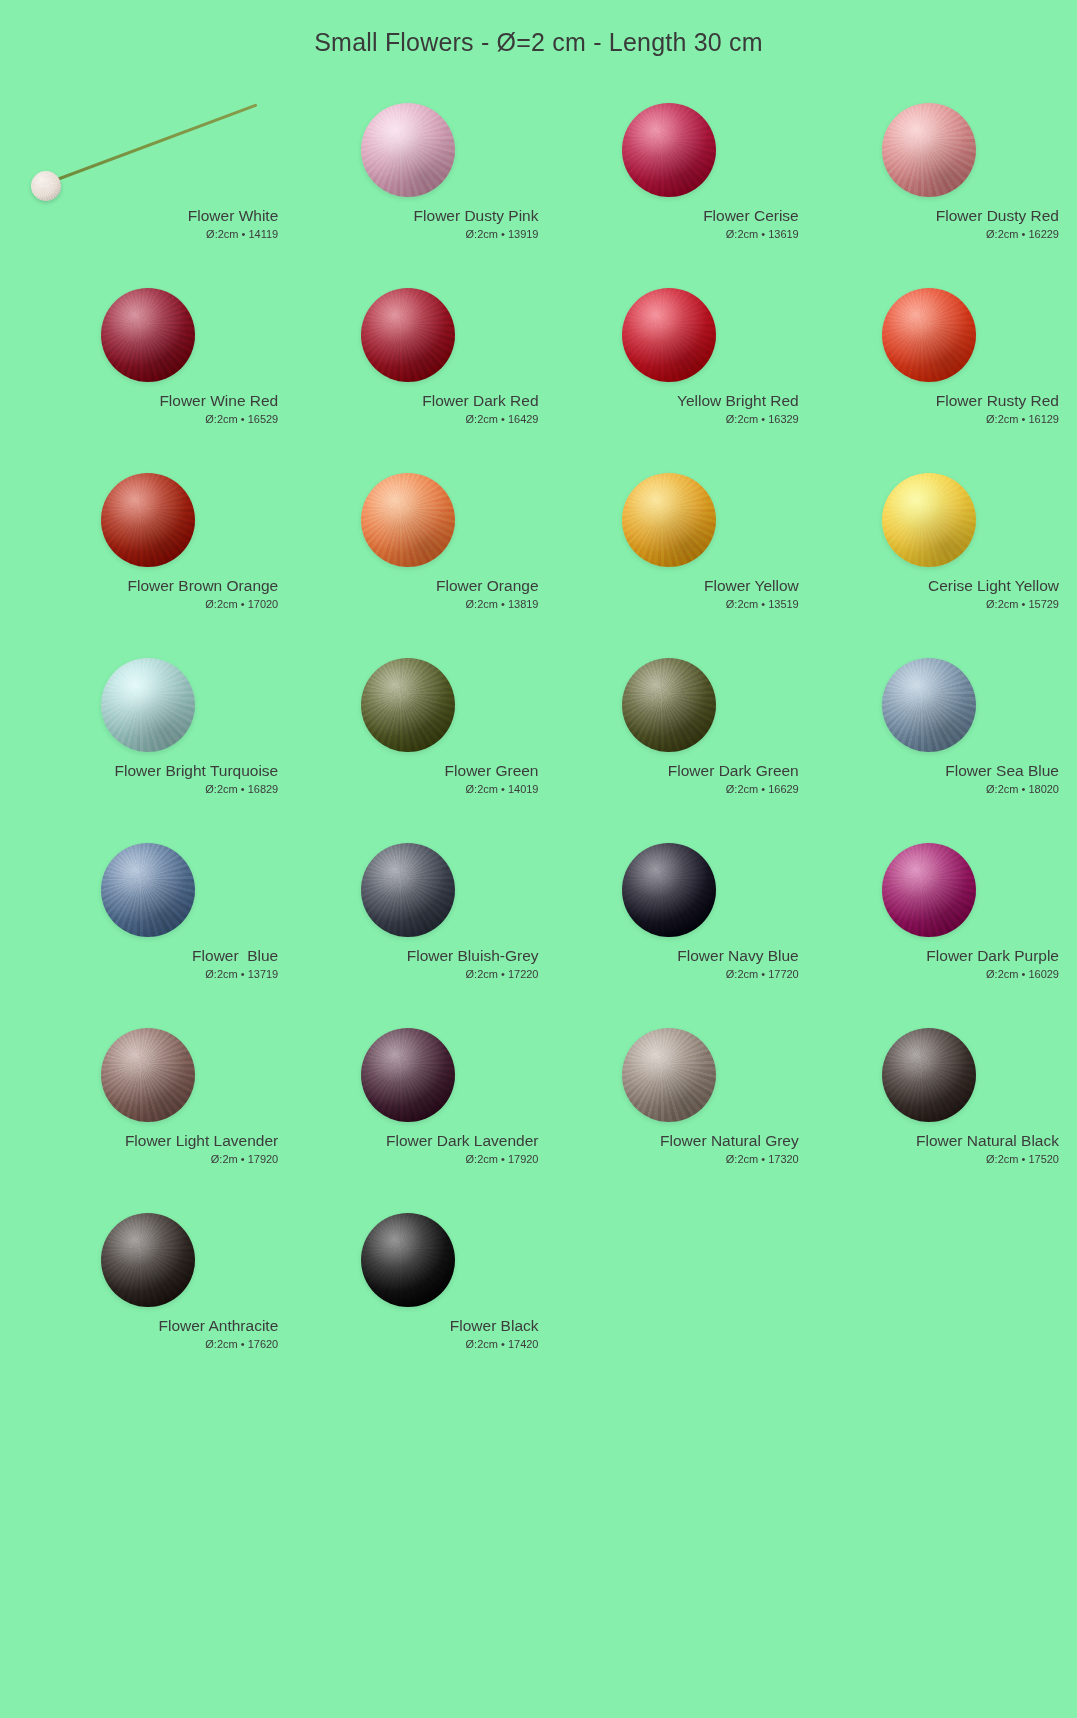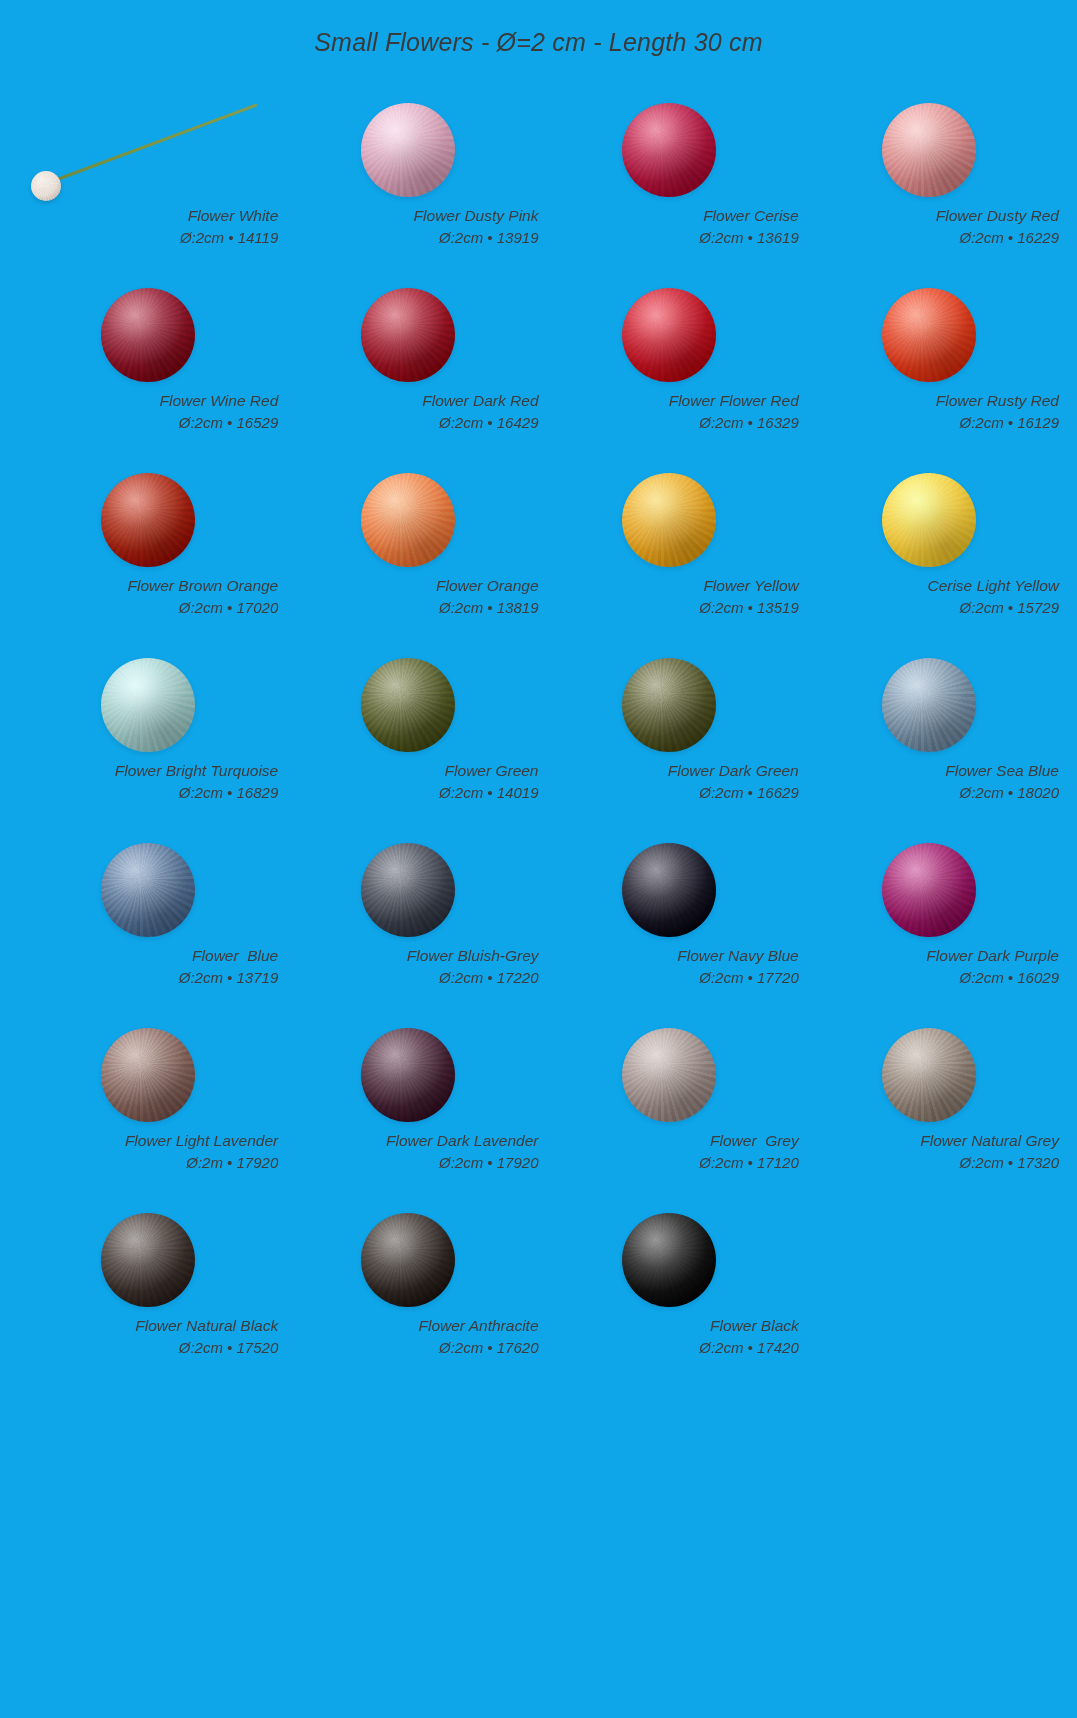"Small Flowers - Ø=2 cm" #page { background: #0ea5e9 -> #86efac; font-style: italic -> none }
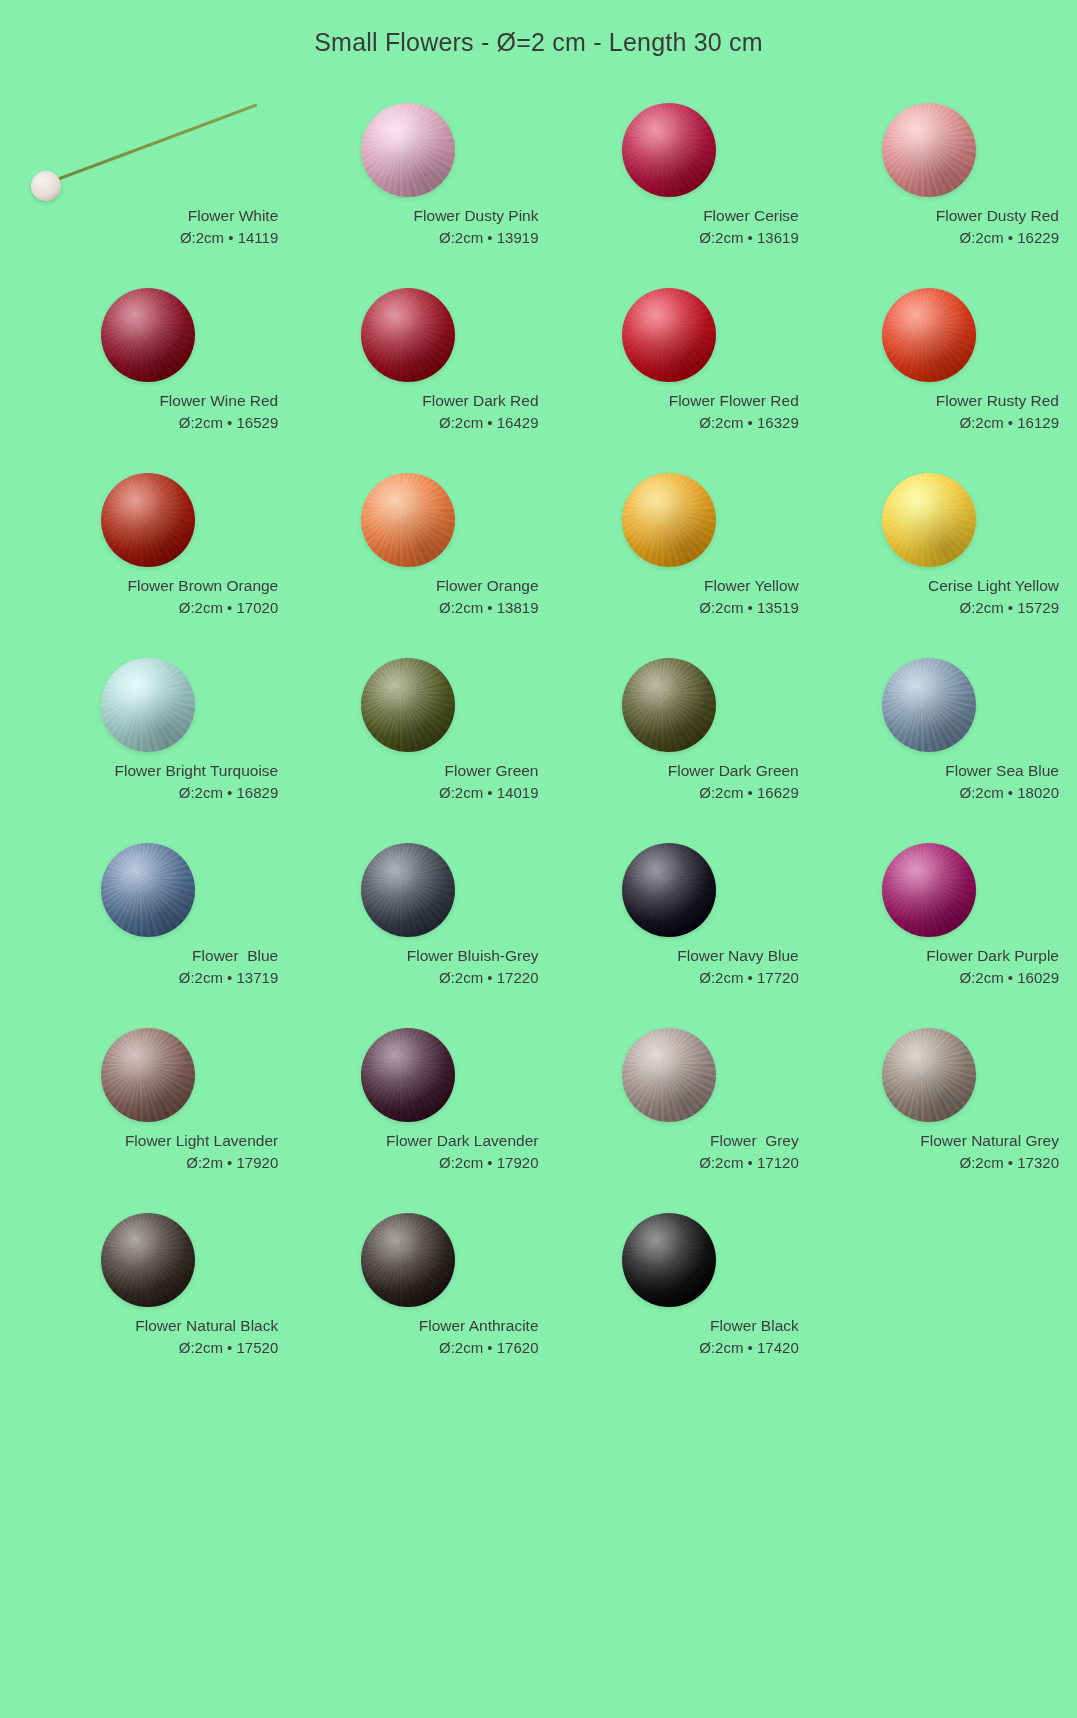"Ø:2cm • 14119" .code { font-size: 15px -> 11px }
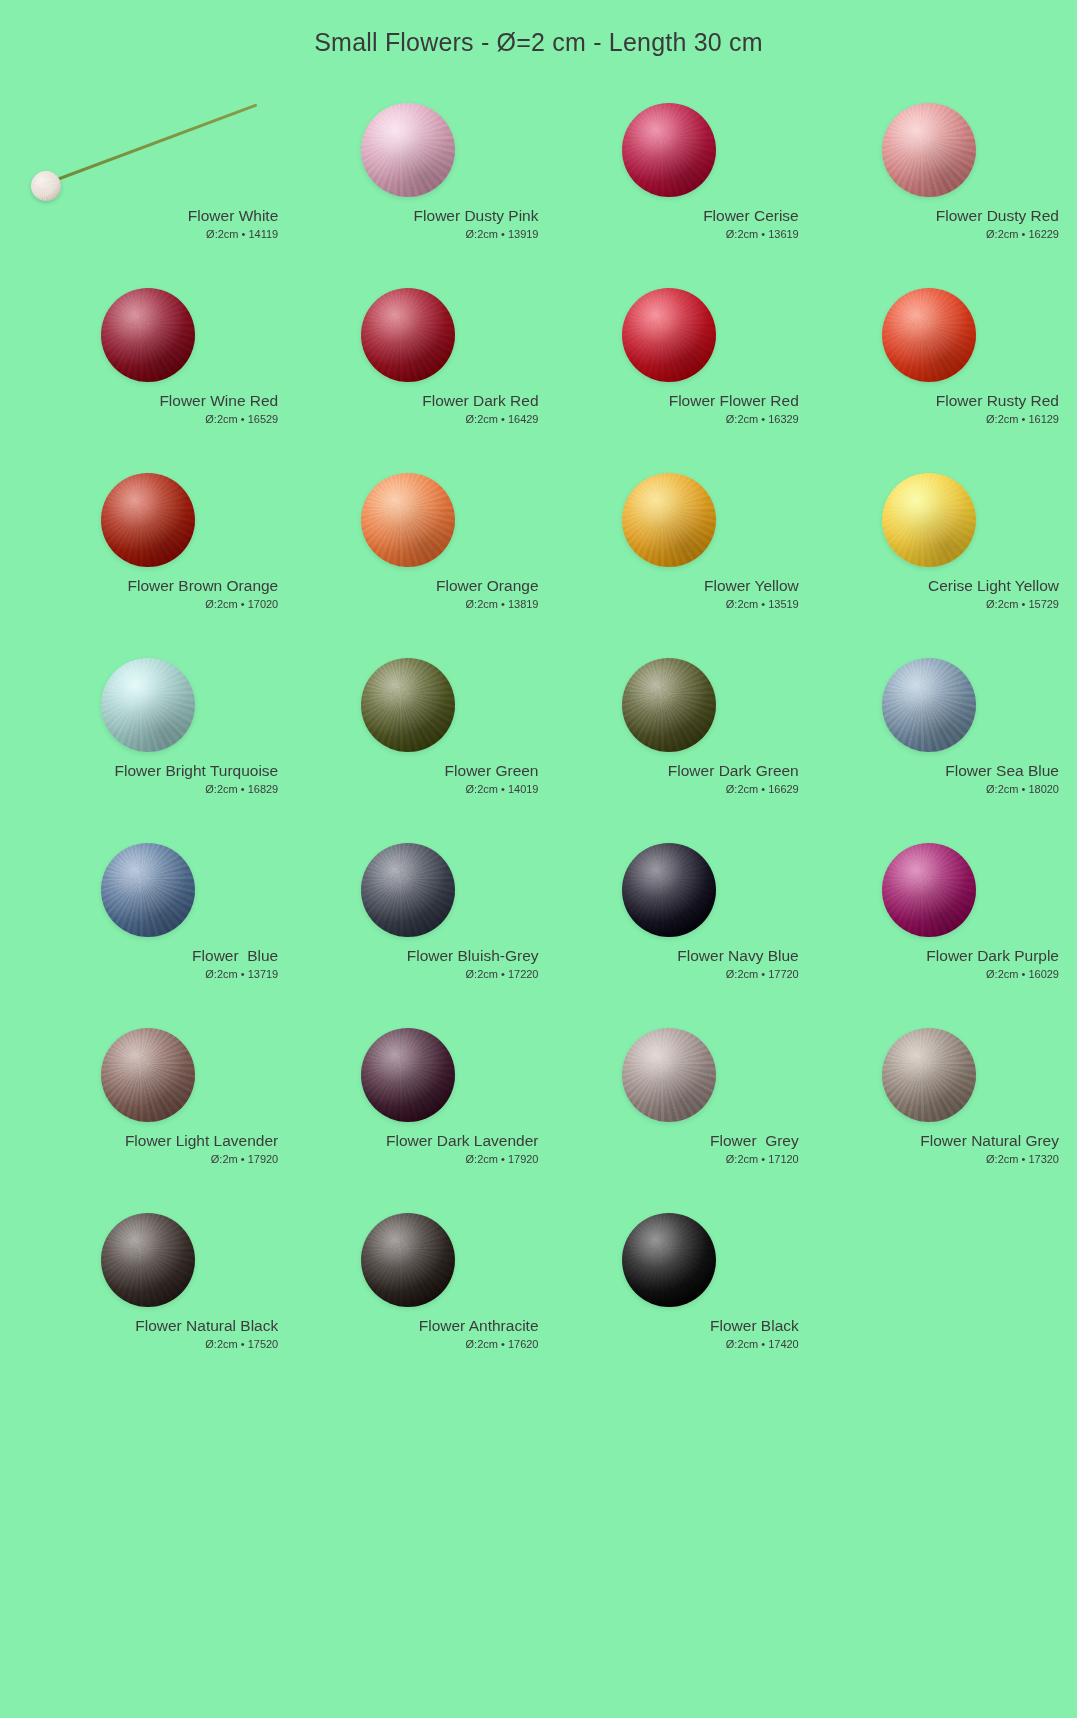"Flower Flower Red" div.label { text: Flower Flower -> Yellow Bright }
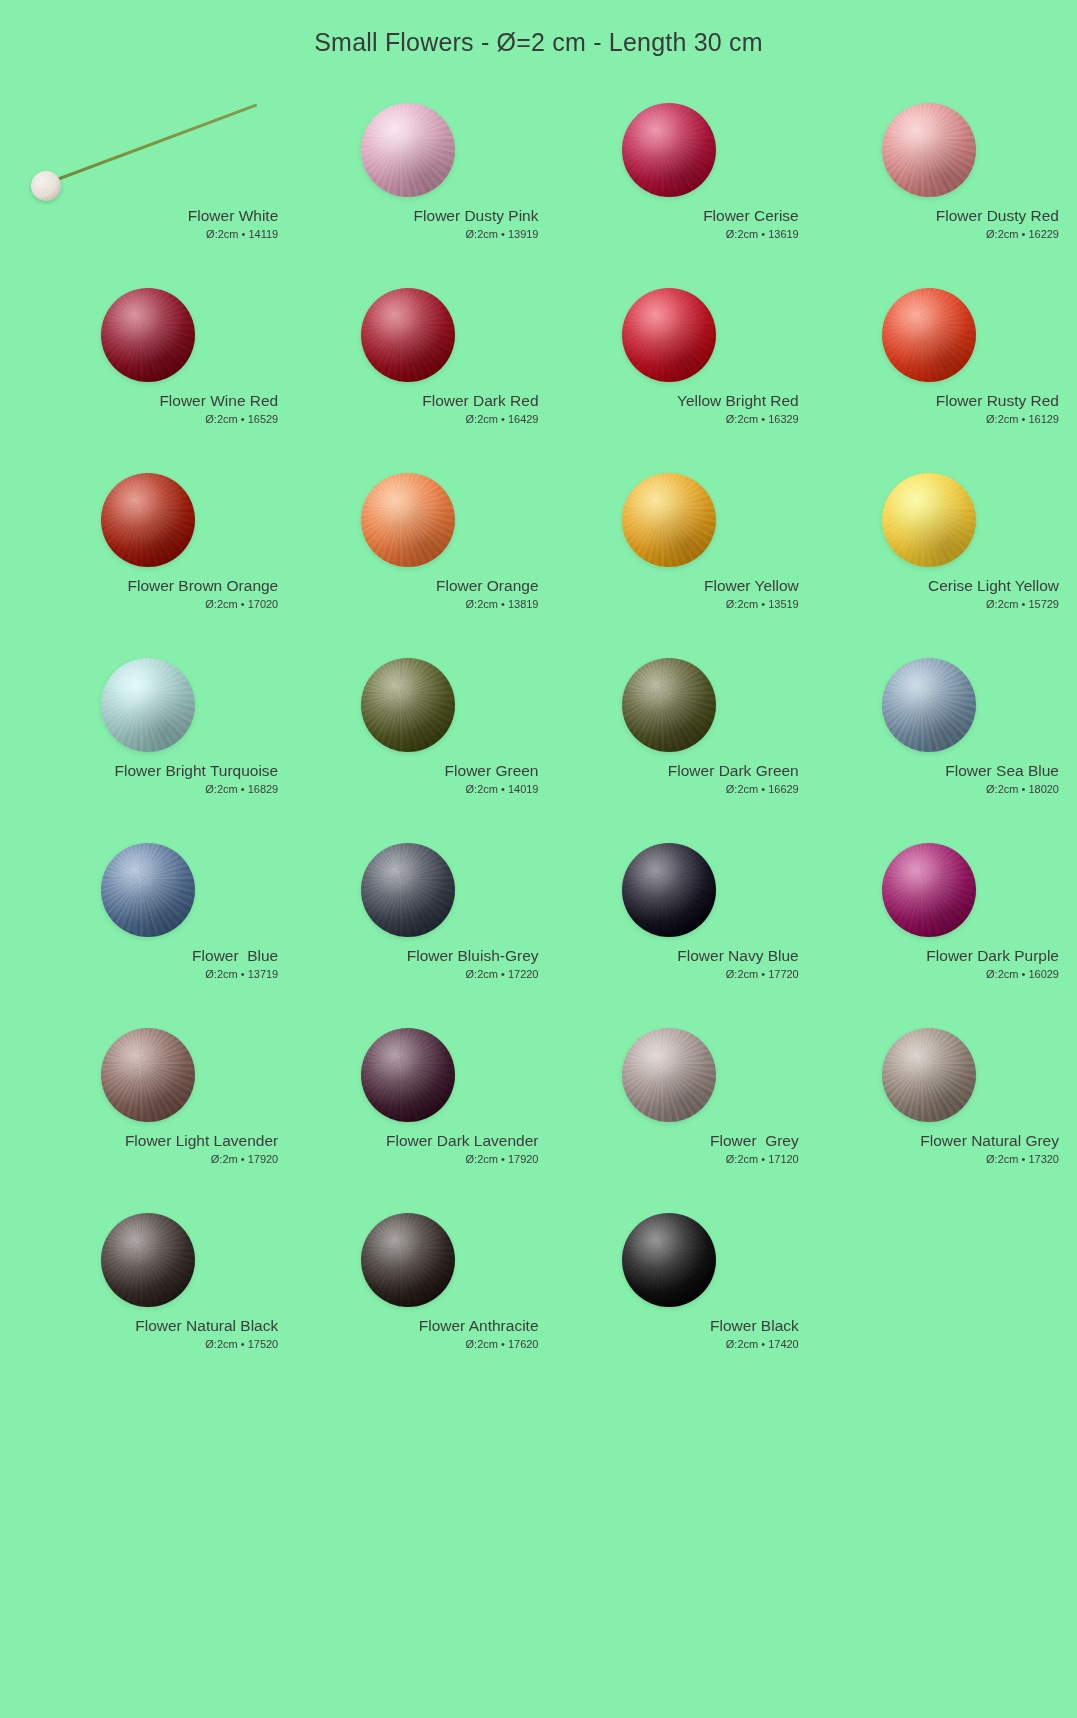"Flower Grey" div.cell { html: <div> <div> <div></div> </div> <div>Flower Grey</div> <div>Ø:2cm • 17120</div> </div> -> none }
